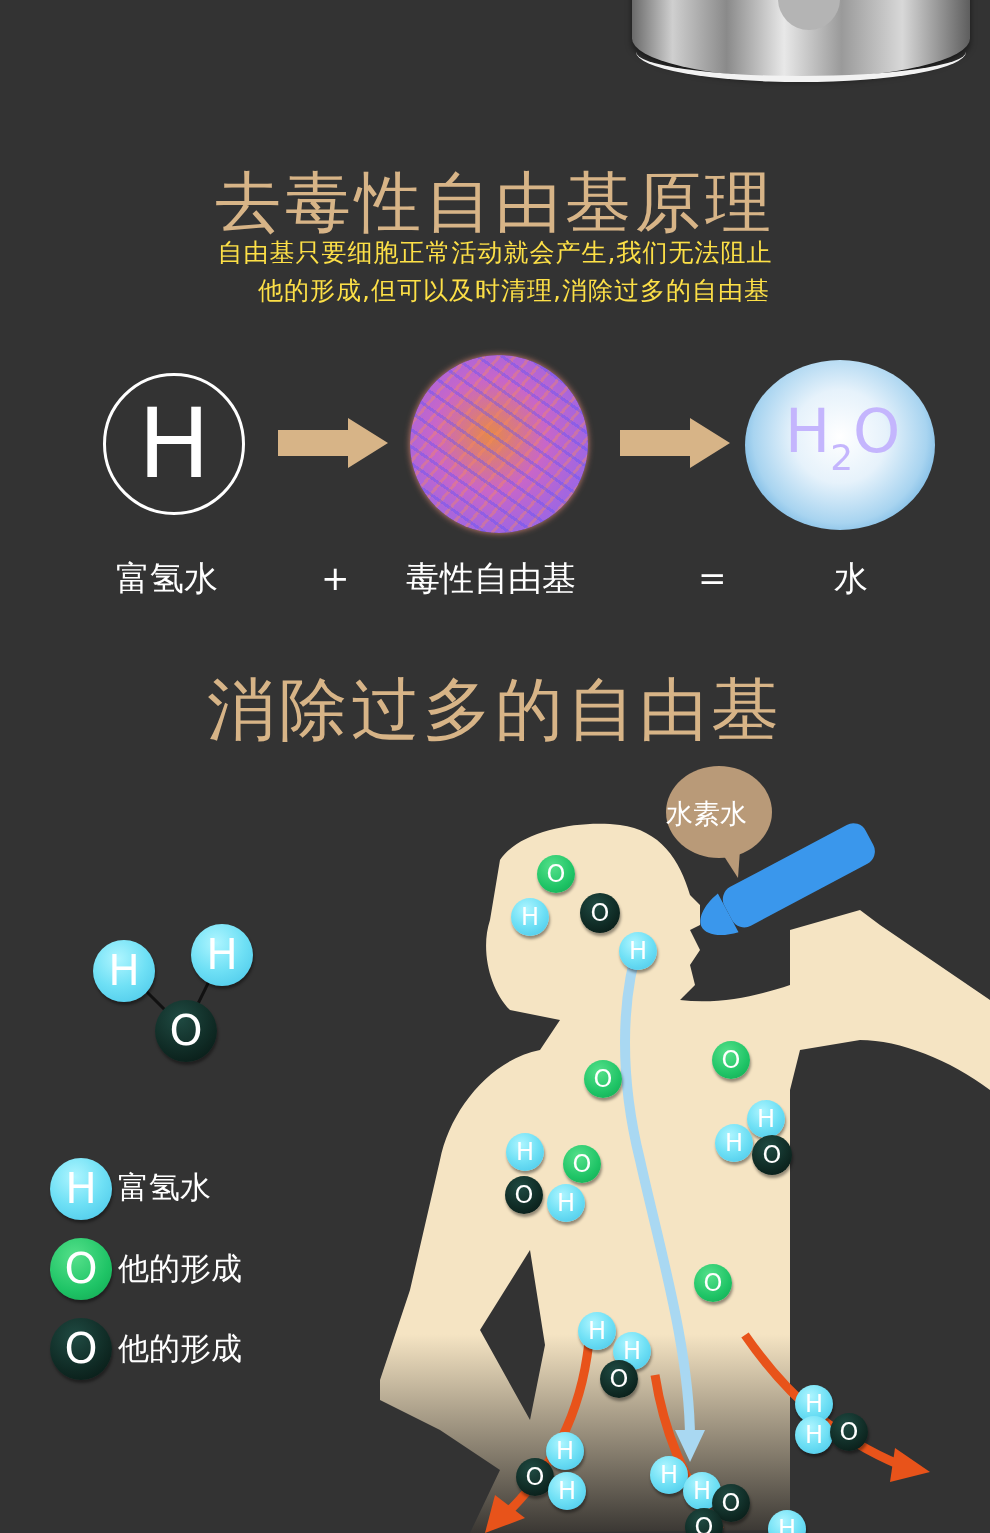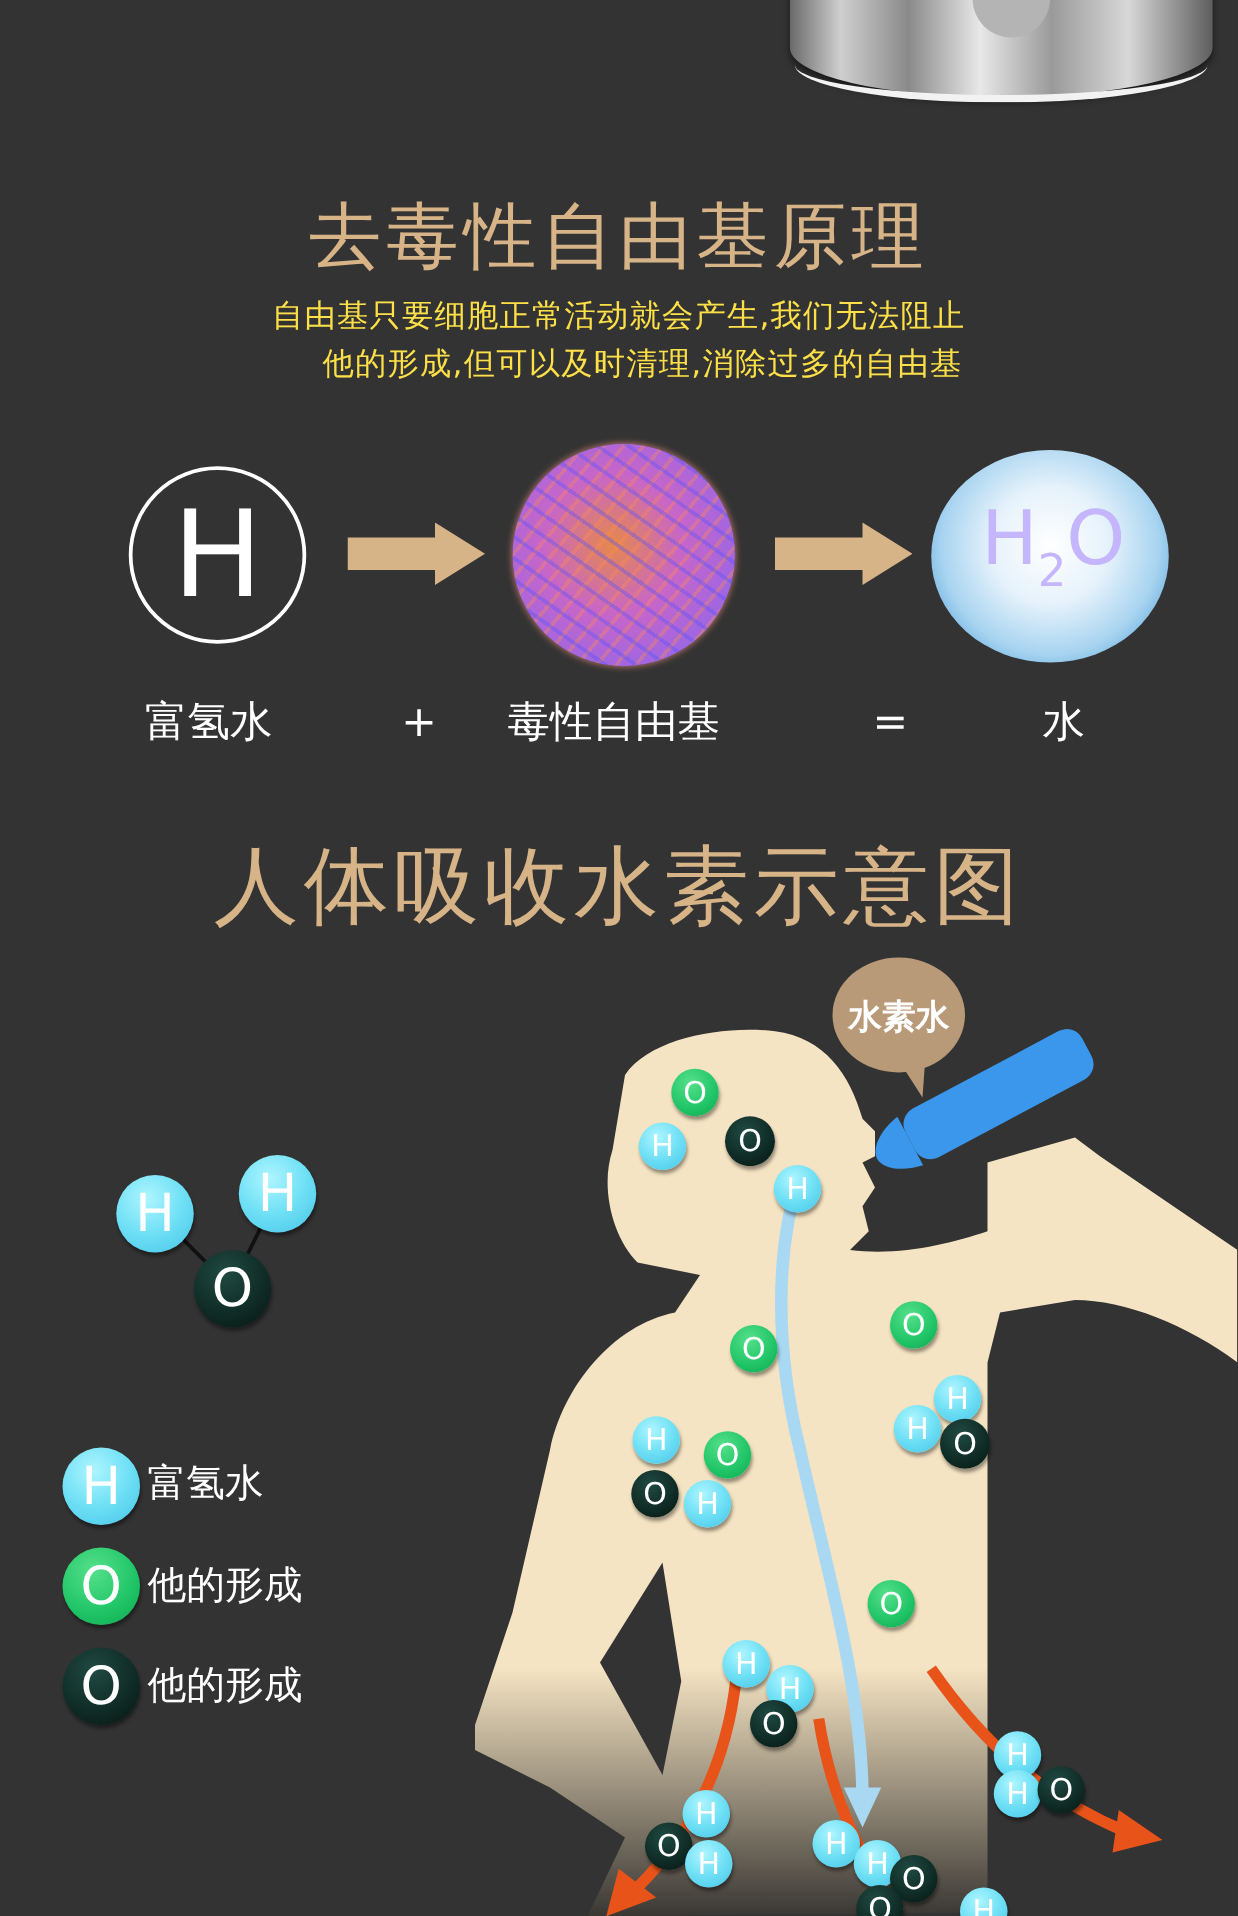"去毒性自由基原理" .t1 { font-size: 58px -> 66px; top: 149px -> 163px }
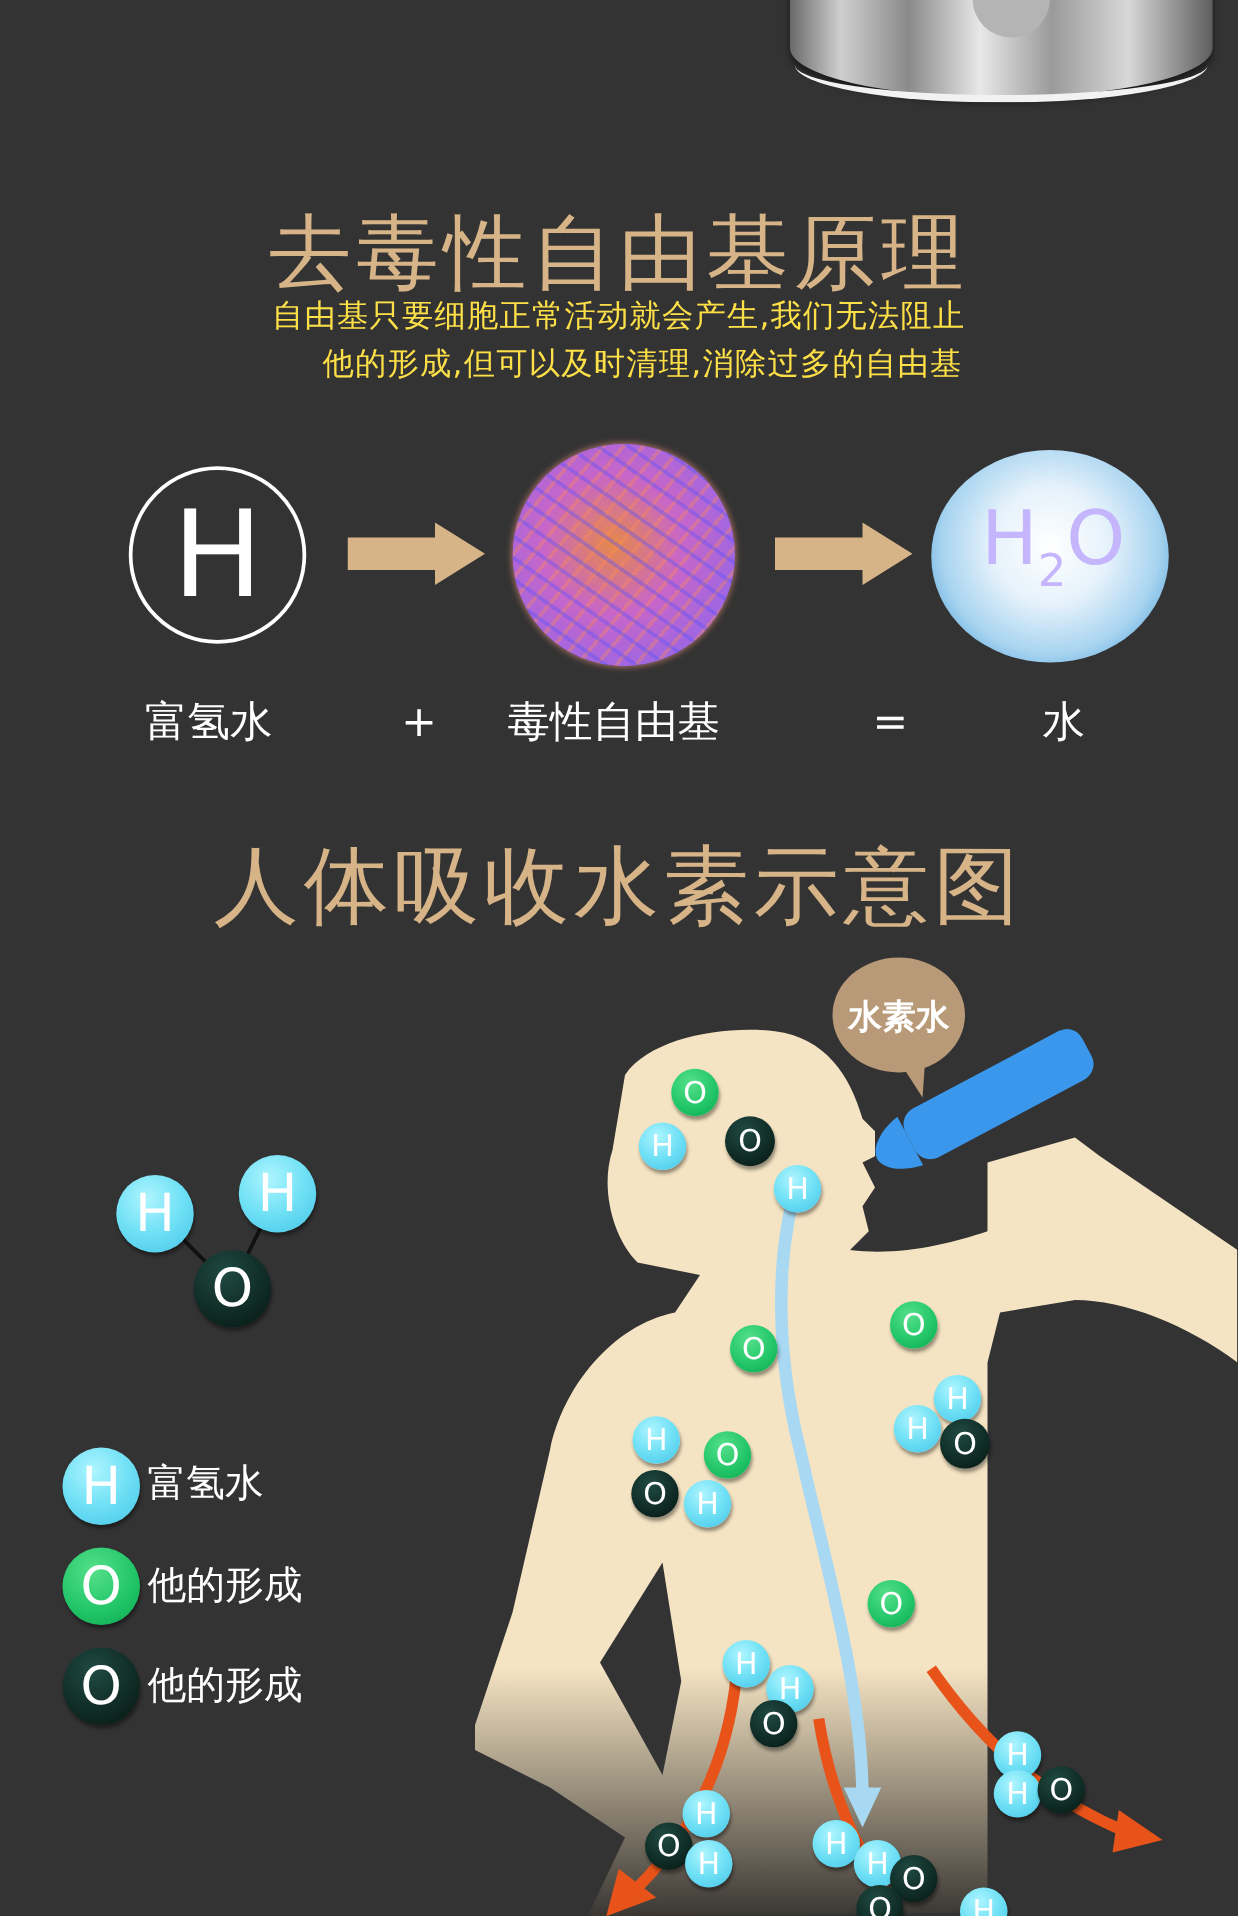"人体吸收水素示意图" div.abs { text: 人体吸收水素示意图 -> 消除过多的自由基 }
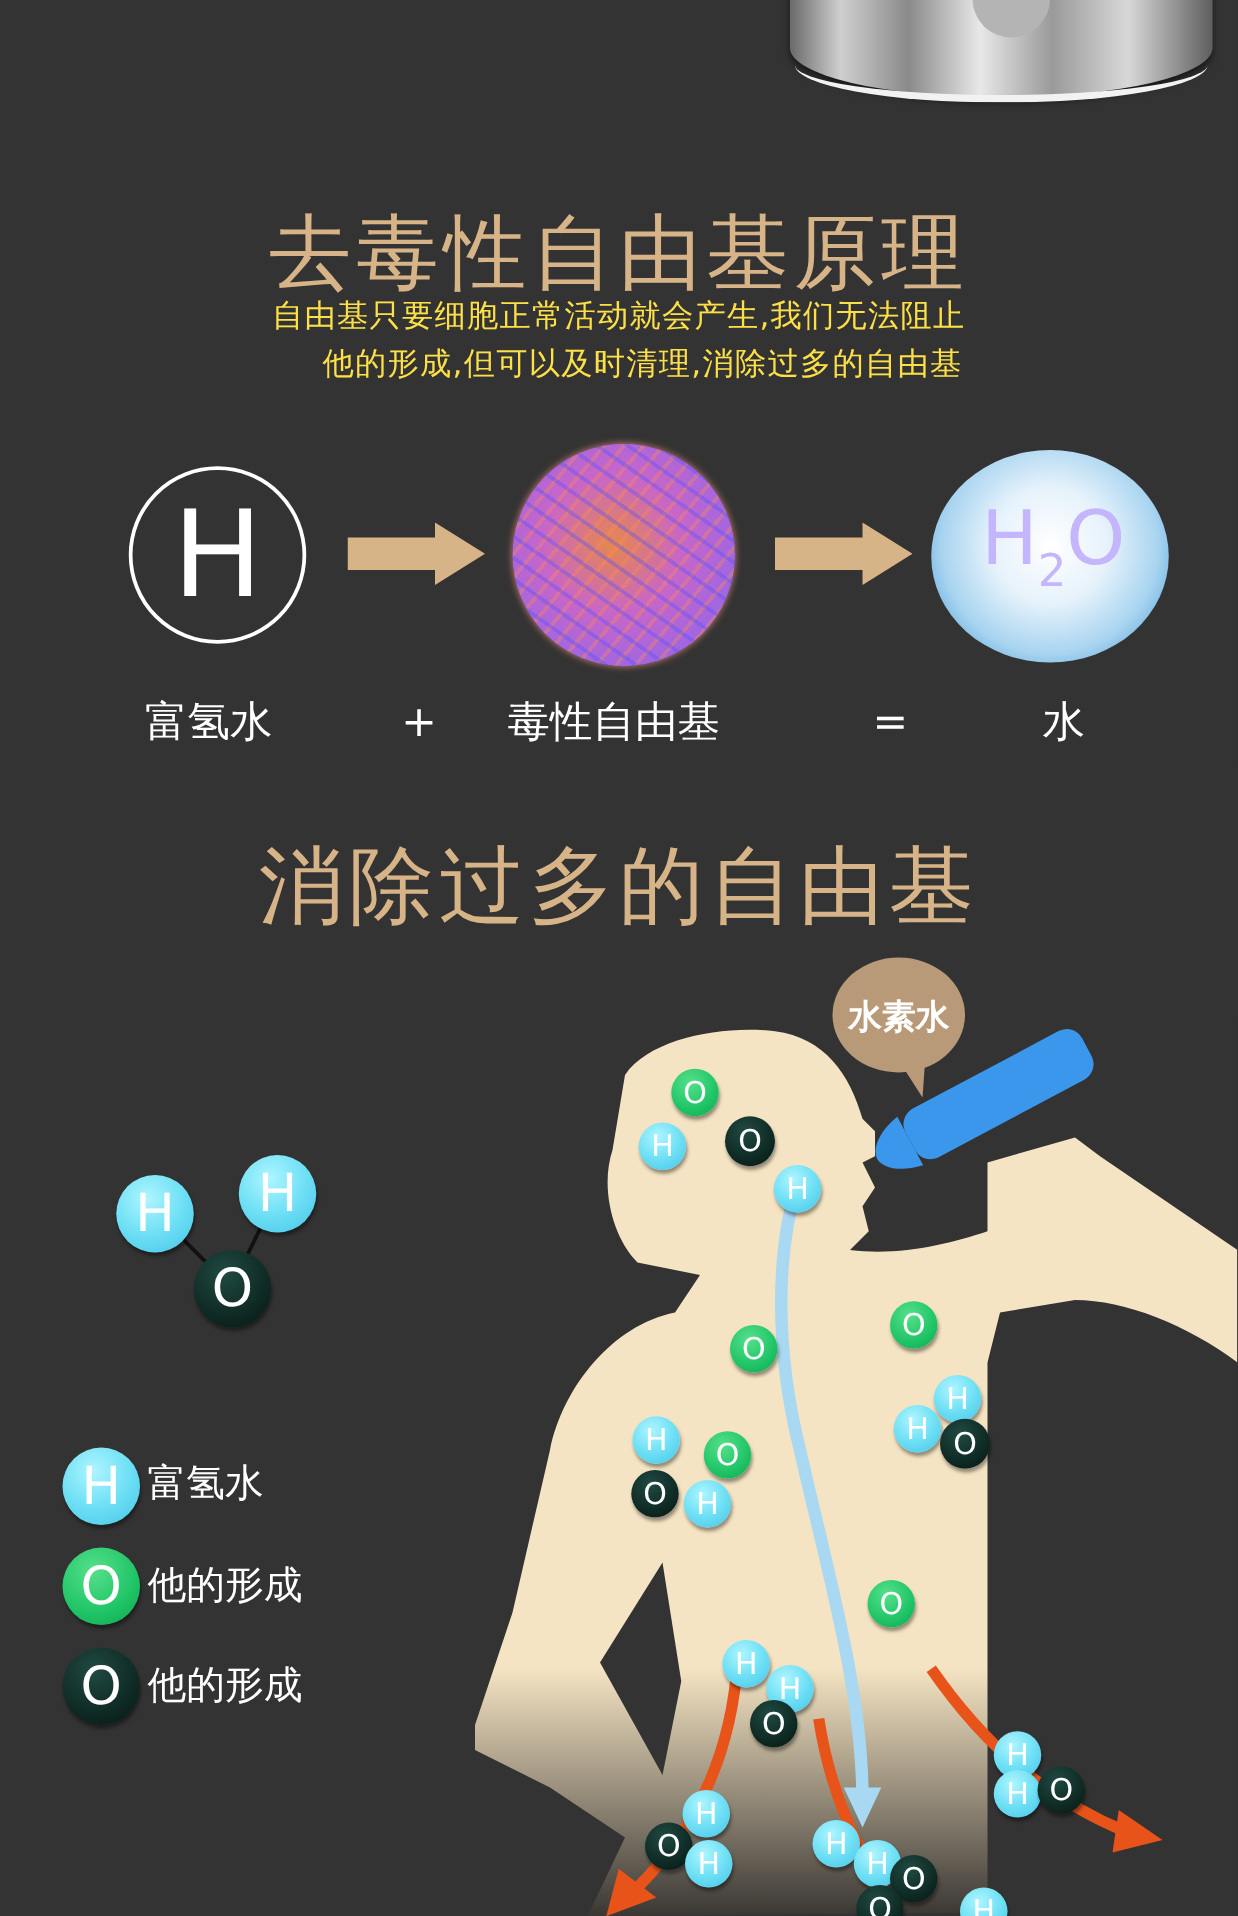"水素水" .bubble { font-weight: bold -> none; text-align: center -> left }
